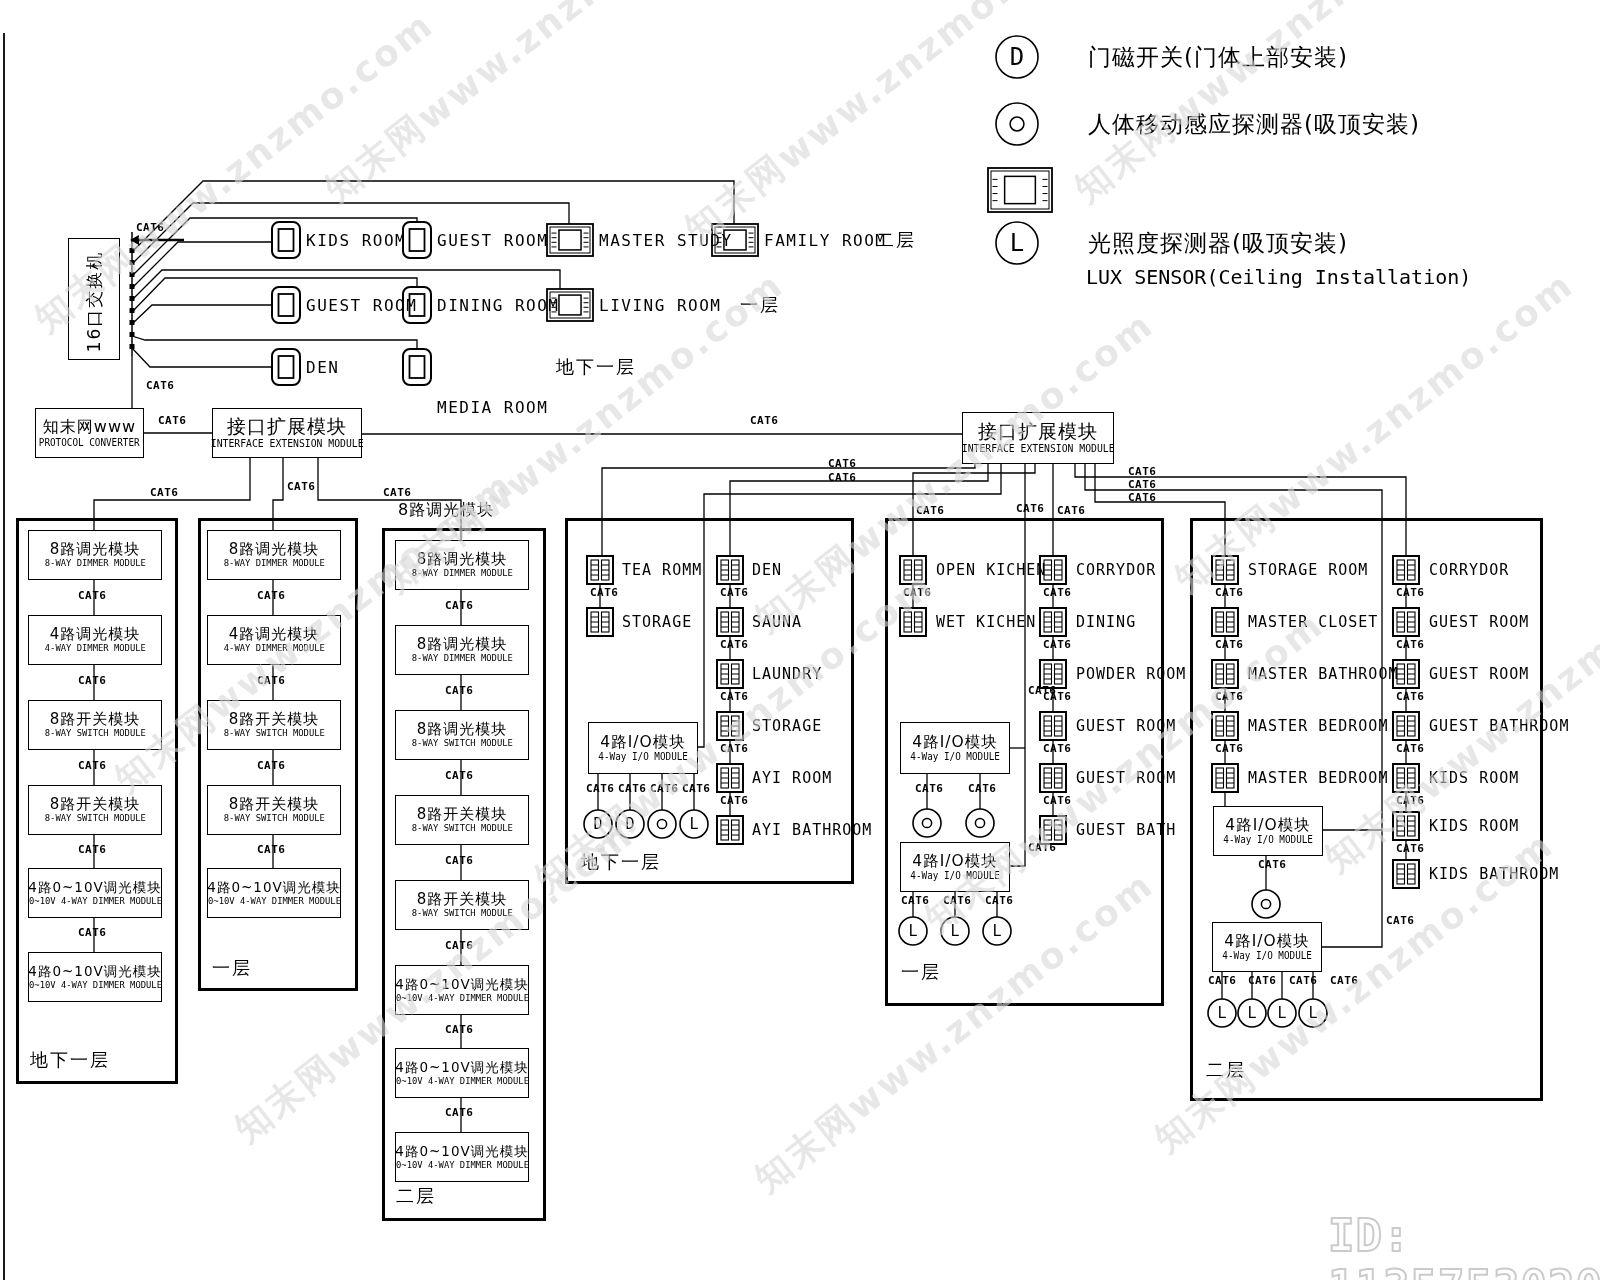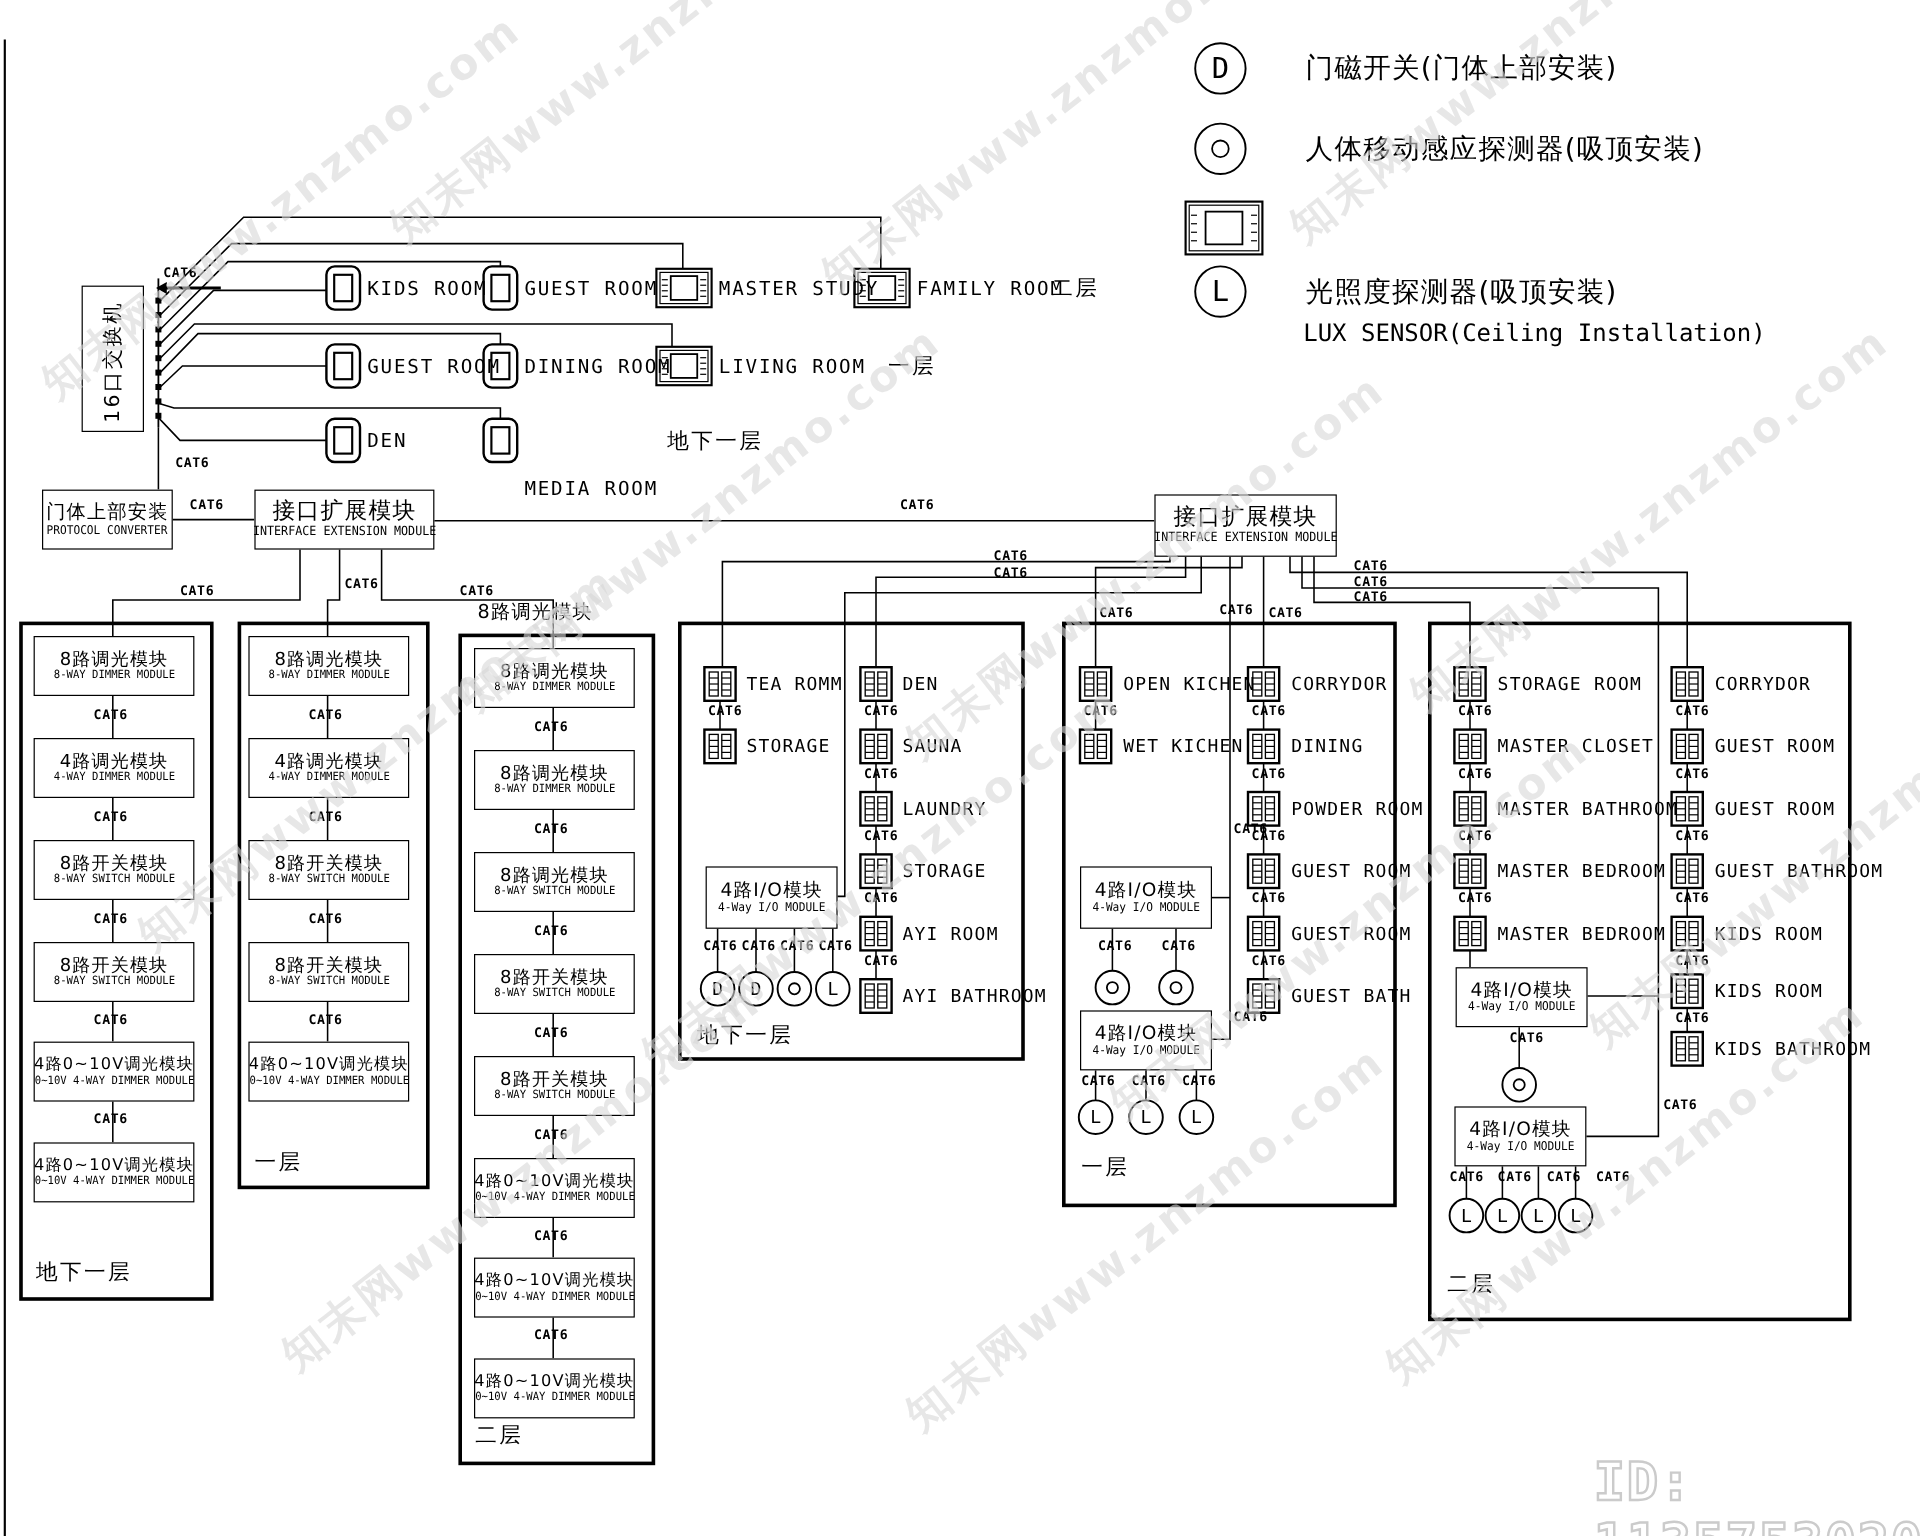"门体上部安装" div.cn { text: 门体上部安装 -> 知末网www }
